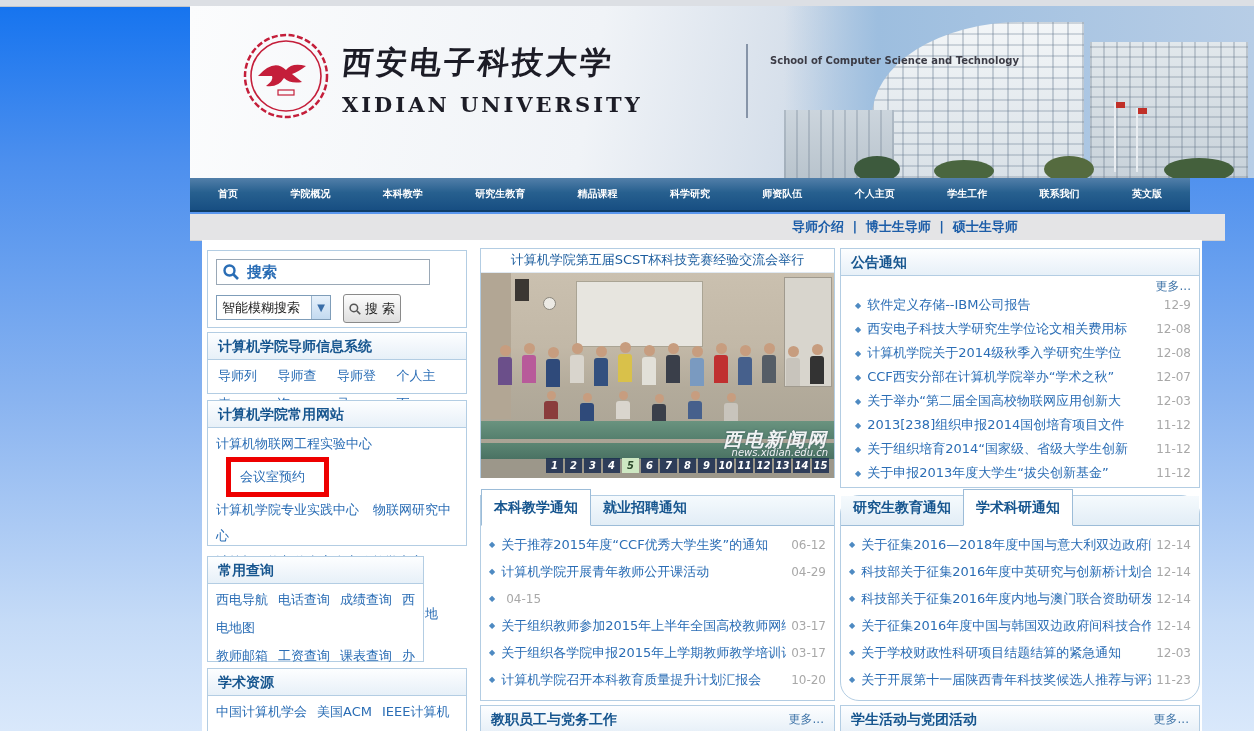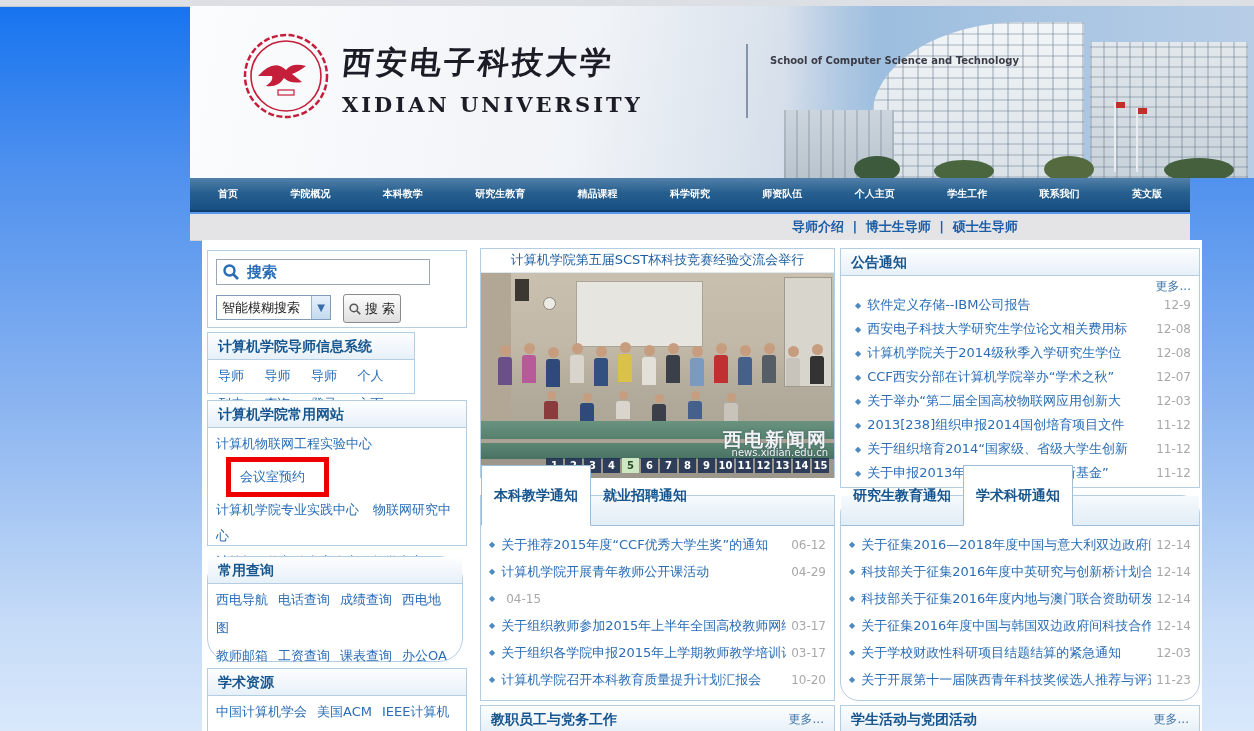"导师介绍 | 博士生导师 | 硕士生导师" #subnav { padding-left: none -> 35px }
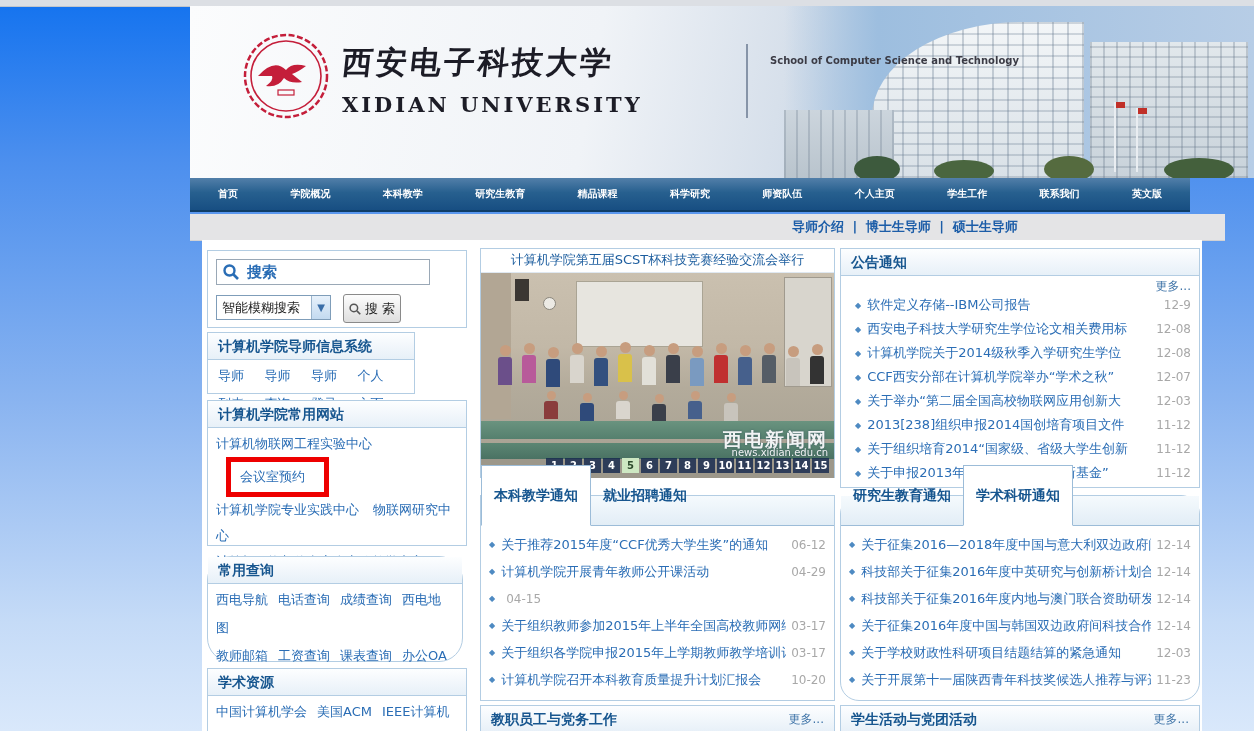"计算机学院导师信息系统" div.panel { width: 208px -> 260px }
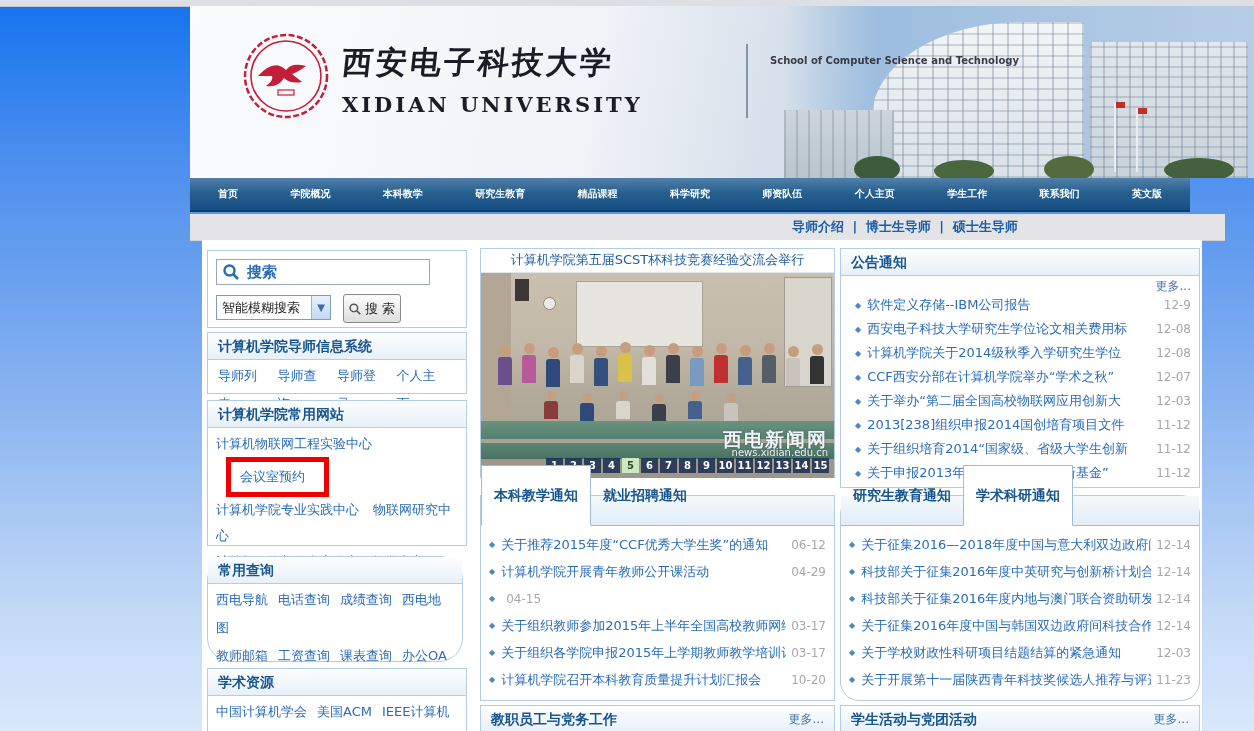"西电新闻网" .photo { font-style: none -> italic }
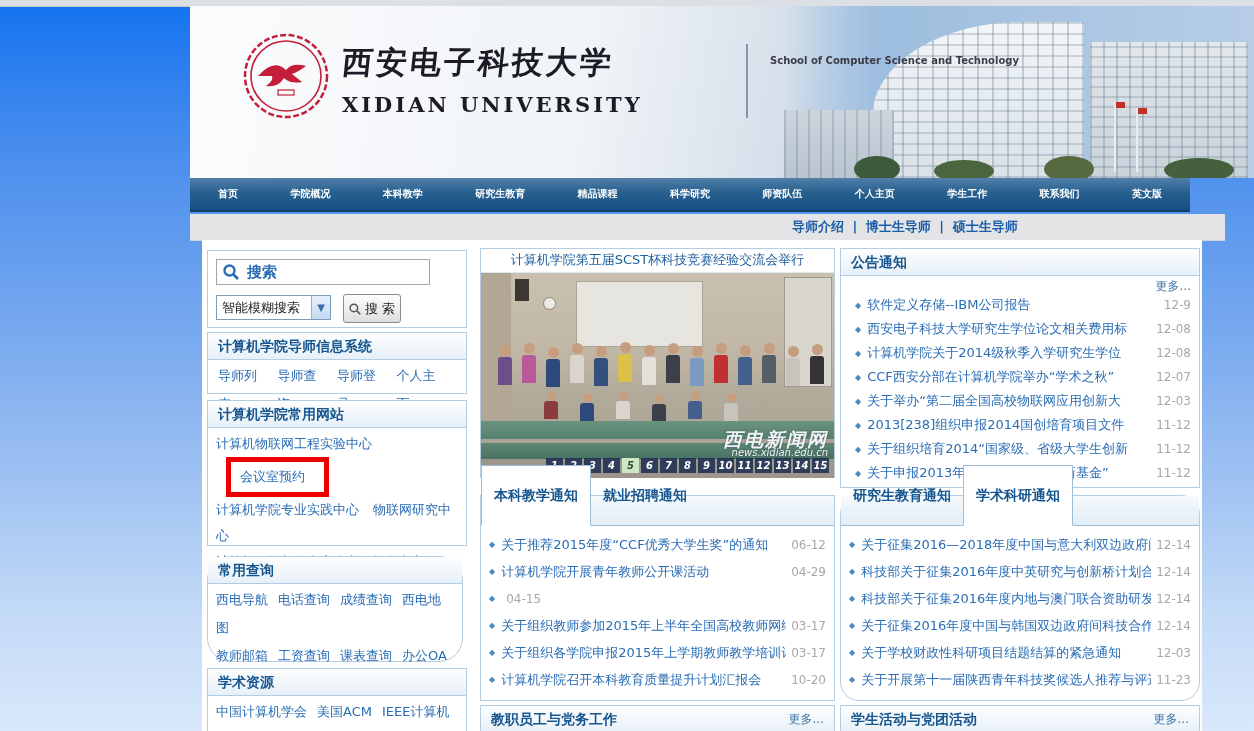"本科教学通知" .tab { padding: 16px 12px -> 4px 12px }
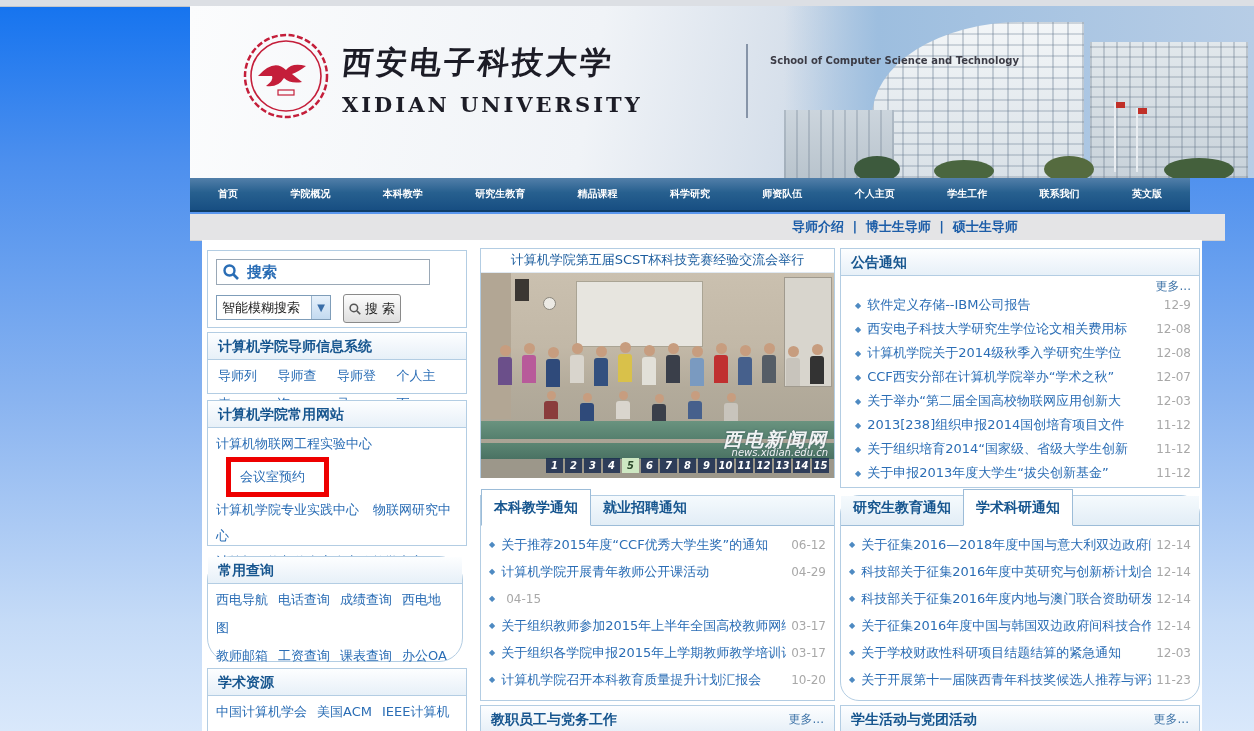"常用查询" div.panel { border-radius: 24px -> none; width: 256px -> 217px }
